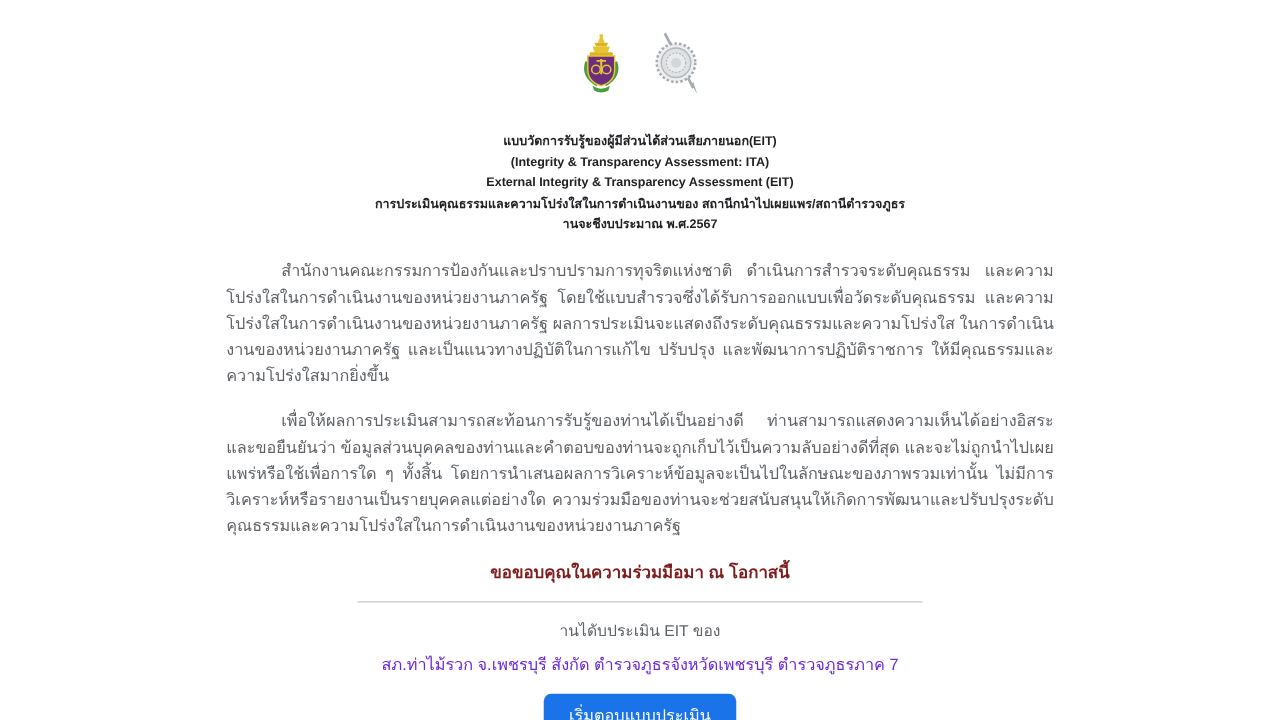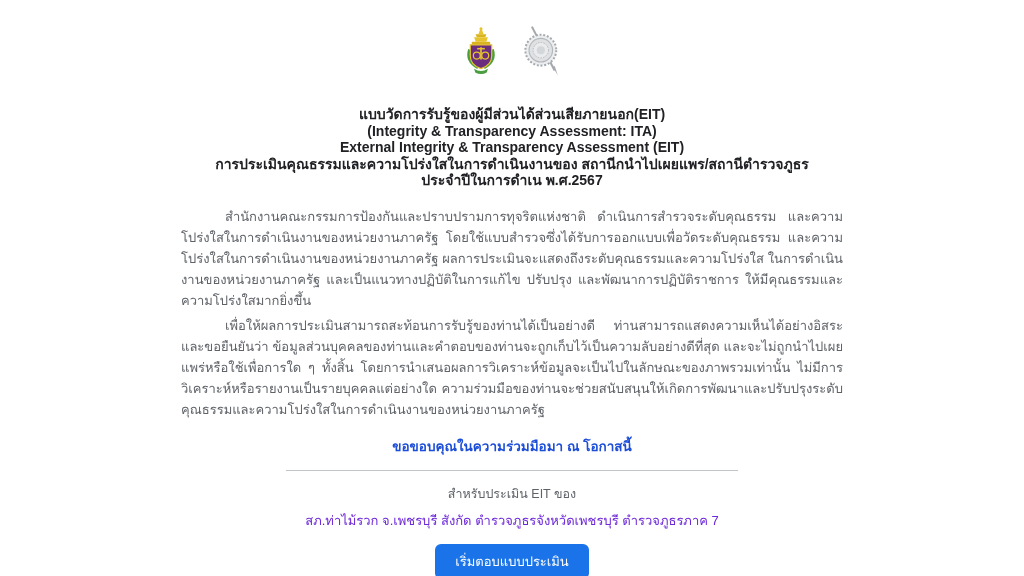"แบบวัดการรับรู้ของผู้มีส่วนได้ส่วนเสียภา" .heading-block { font-size: 14px -> 10px }
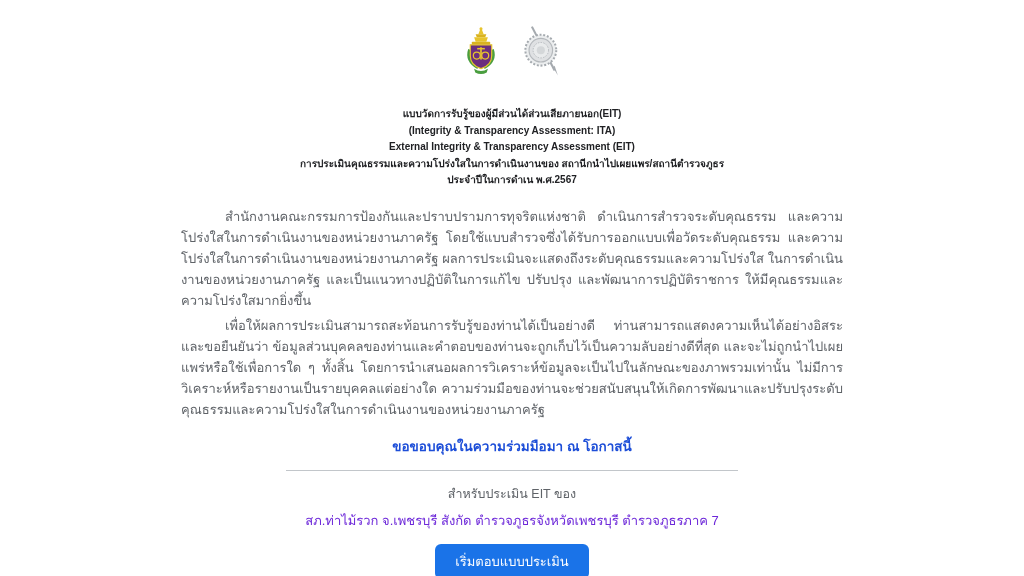"ประจำปีในการดำเน พ.ศ.2567" div { text: ประจำปีในการดำเน -> านจะชีงบประมาณ }
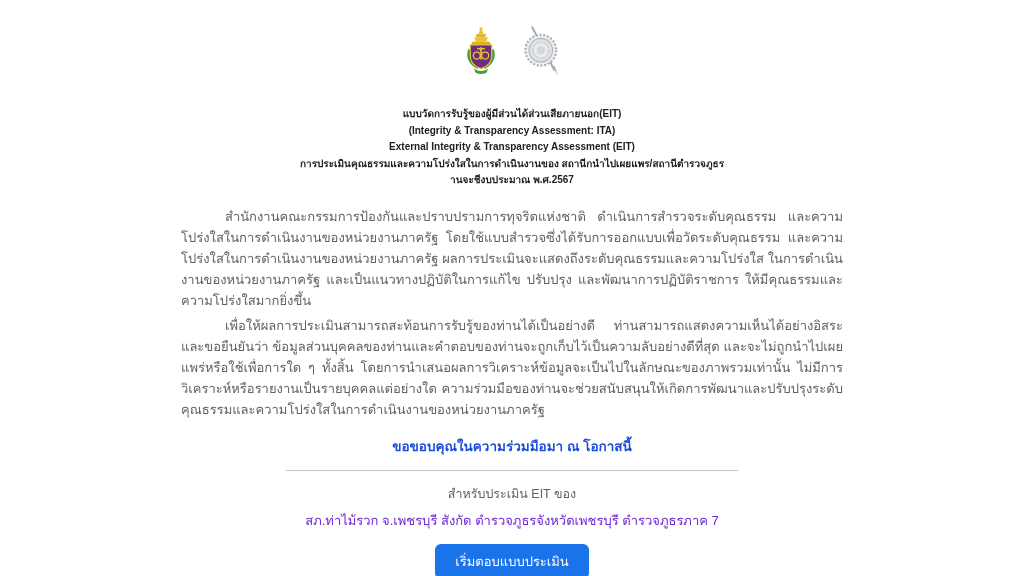"เพื่อให้ผลการประเมินสามารถสะท้อนการรับรู" .para { margin-top: 4px -> 15px }
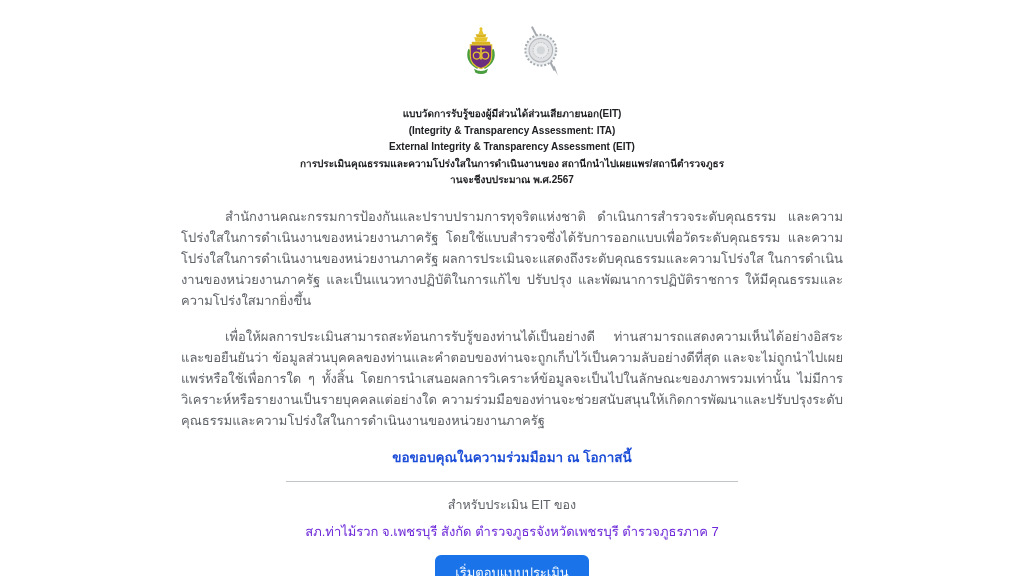"ขอขอบคุณในความร่วมมือมา ณ โอกาสนี้" .thanks { color: #1d4ed8 -> #7f1d1d }
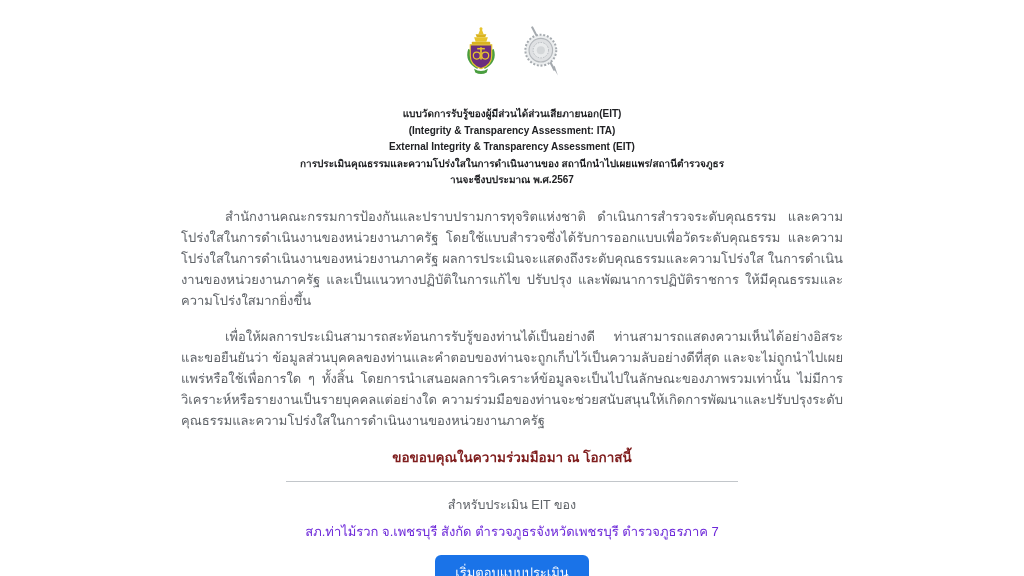"สำหรับประเมิน EIT ของ" div.for-label { text: สำหรับประเมิน -> านไดับประเมิน }
